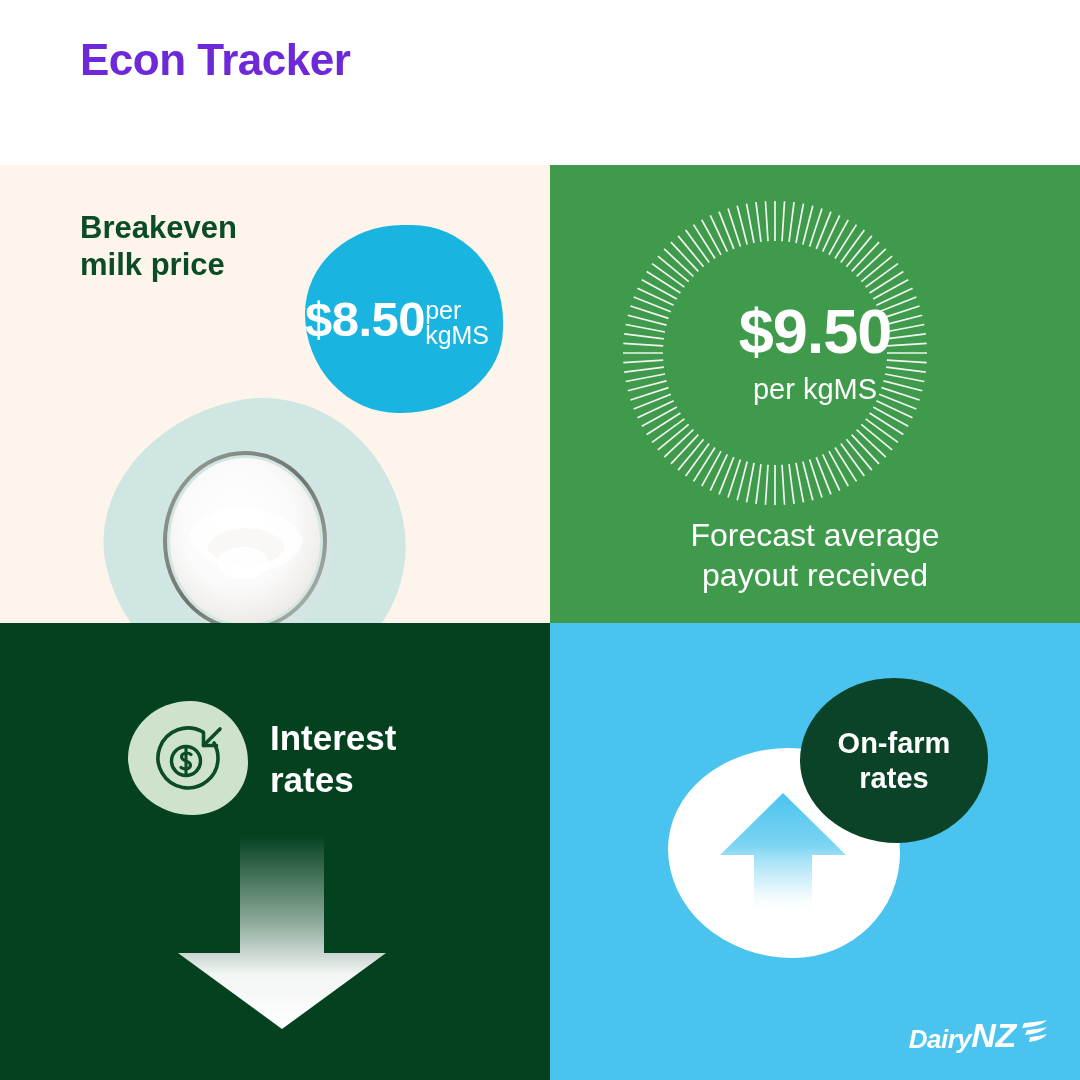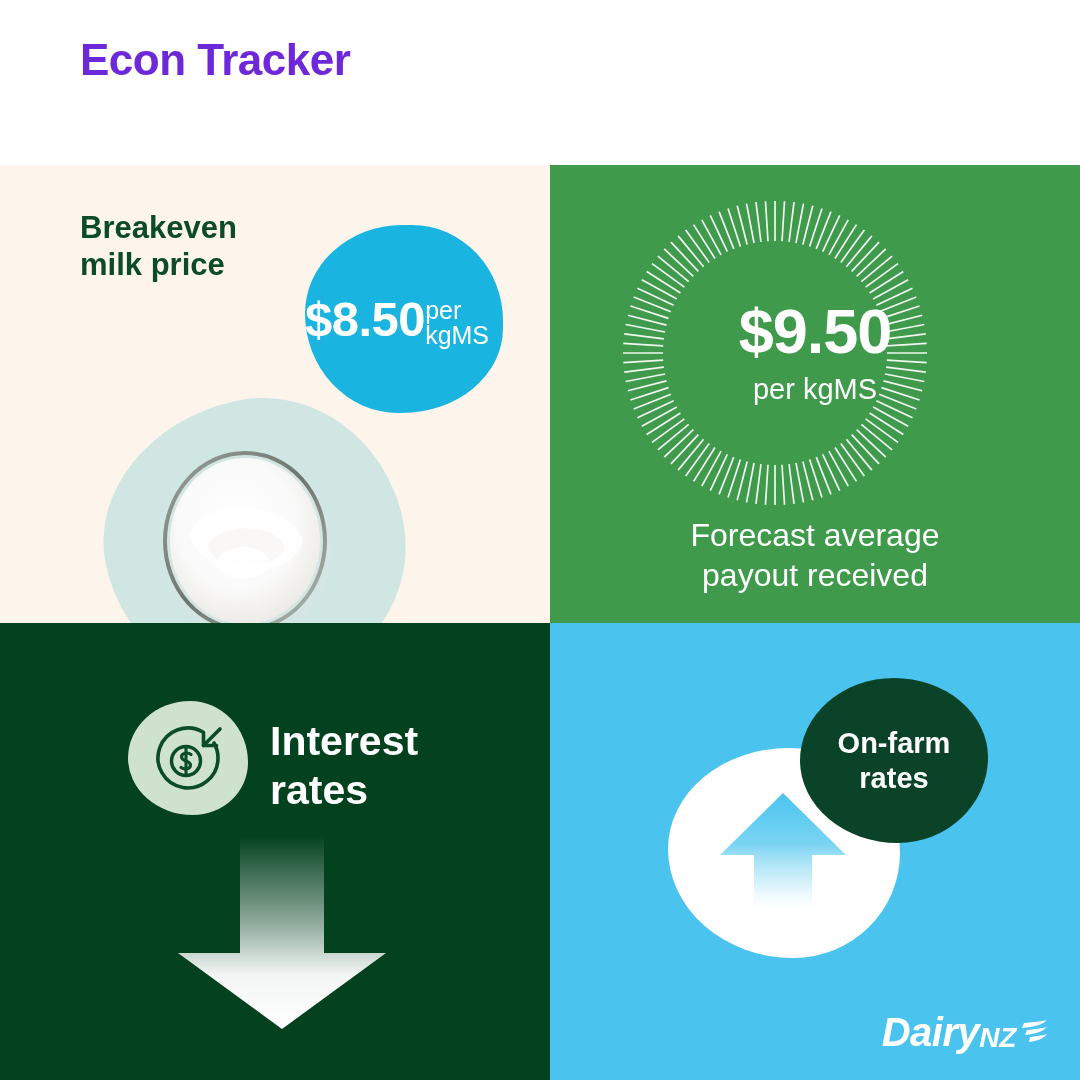"Interest" #interest-label { font-size: 41px -> 35px }
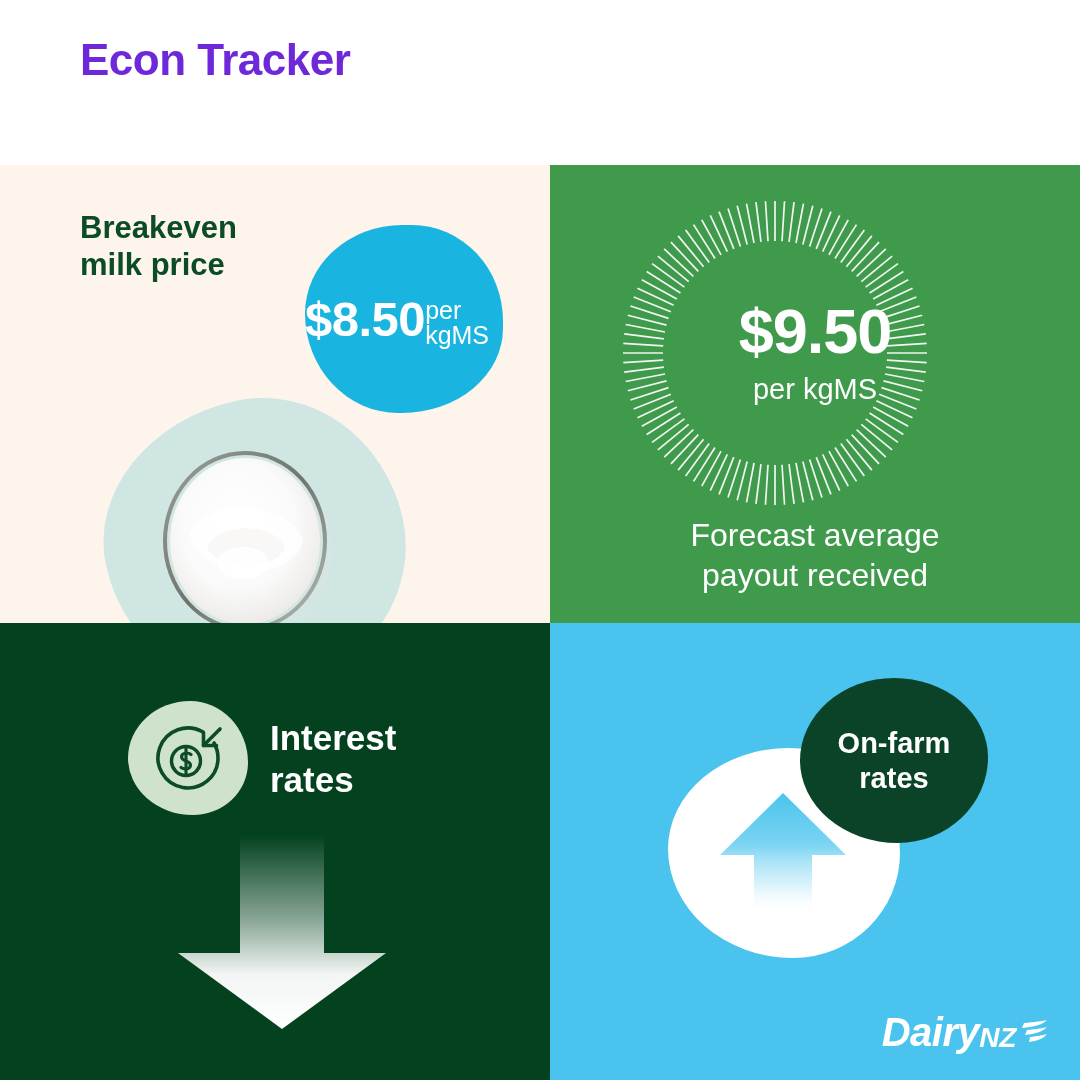"Dairy" #dairynz-logo .word { font-size: 40px -> 26px }
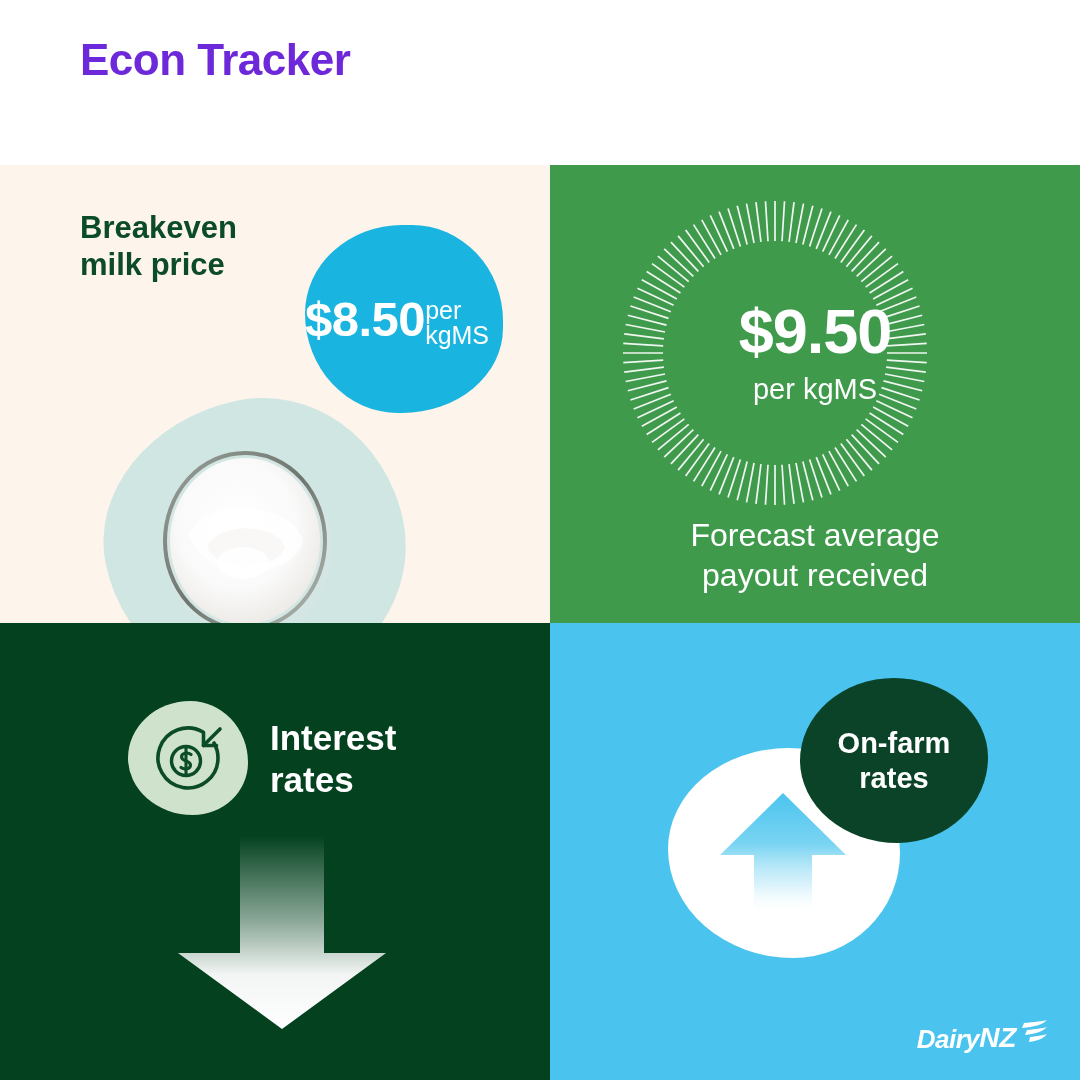"NZ" #dairynz-logo .nz { font-size: 28px -> 34px }
